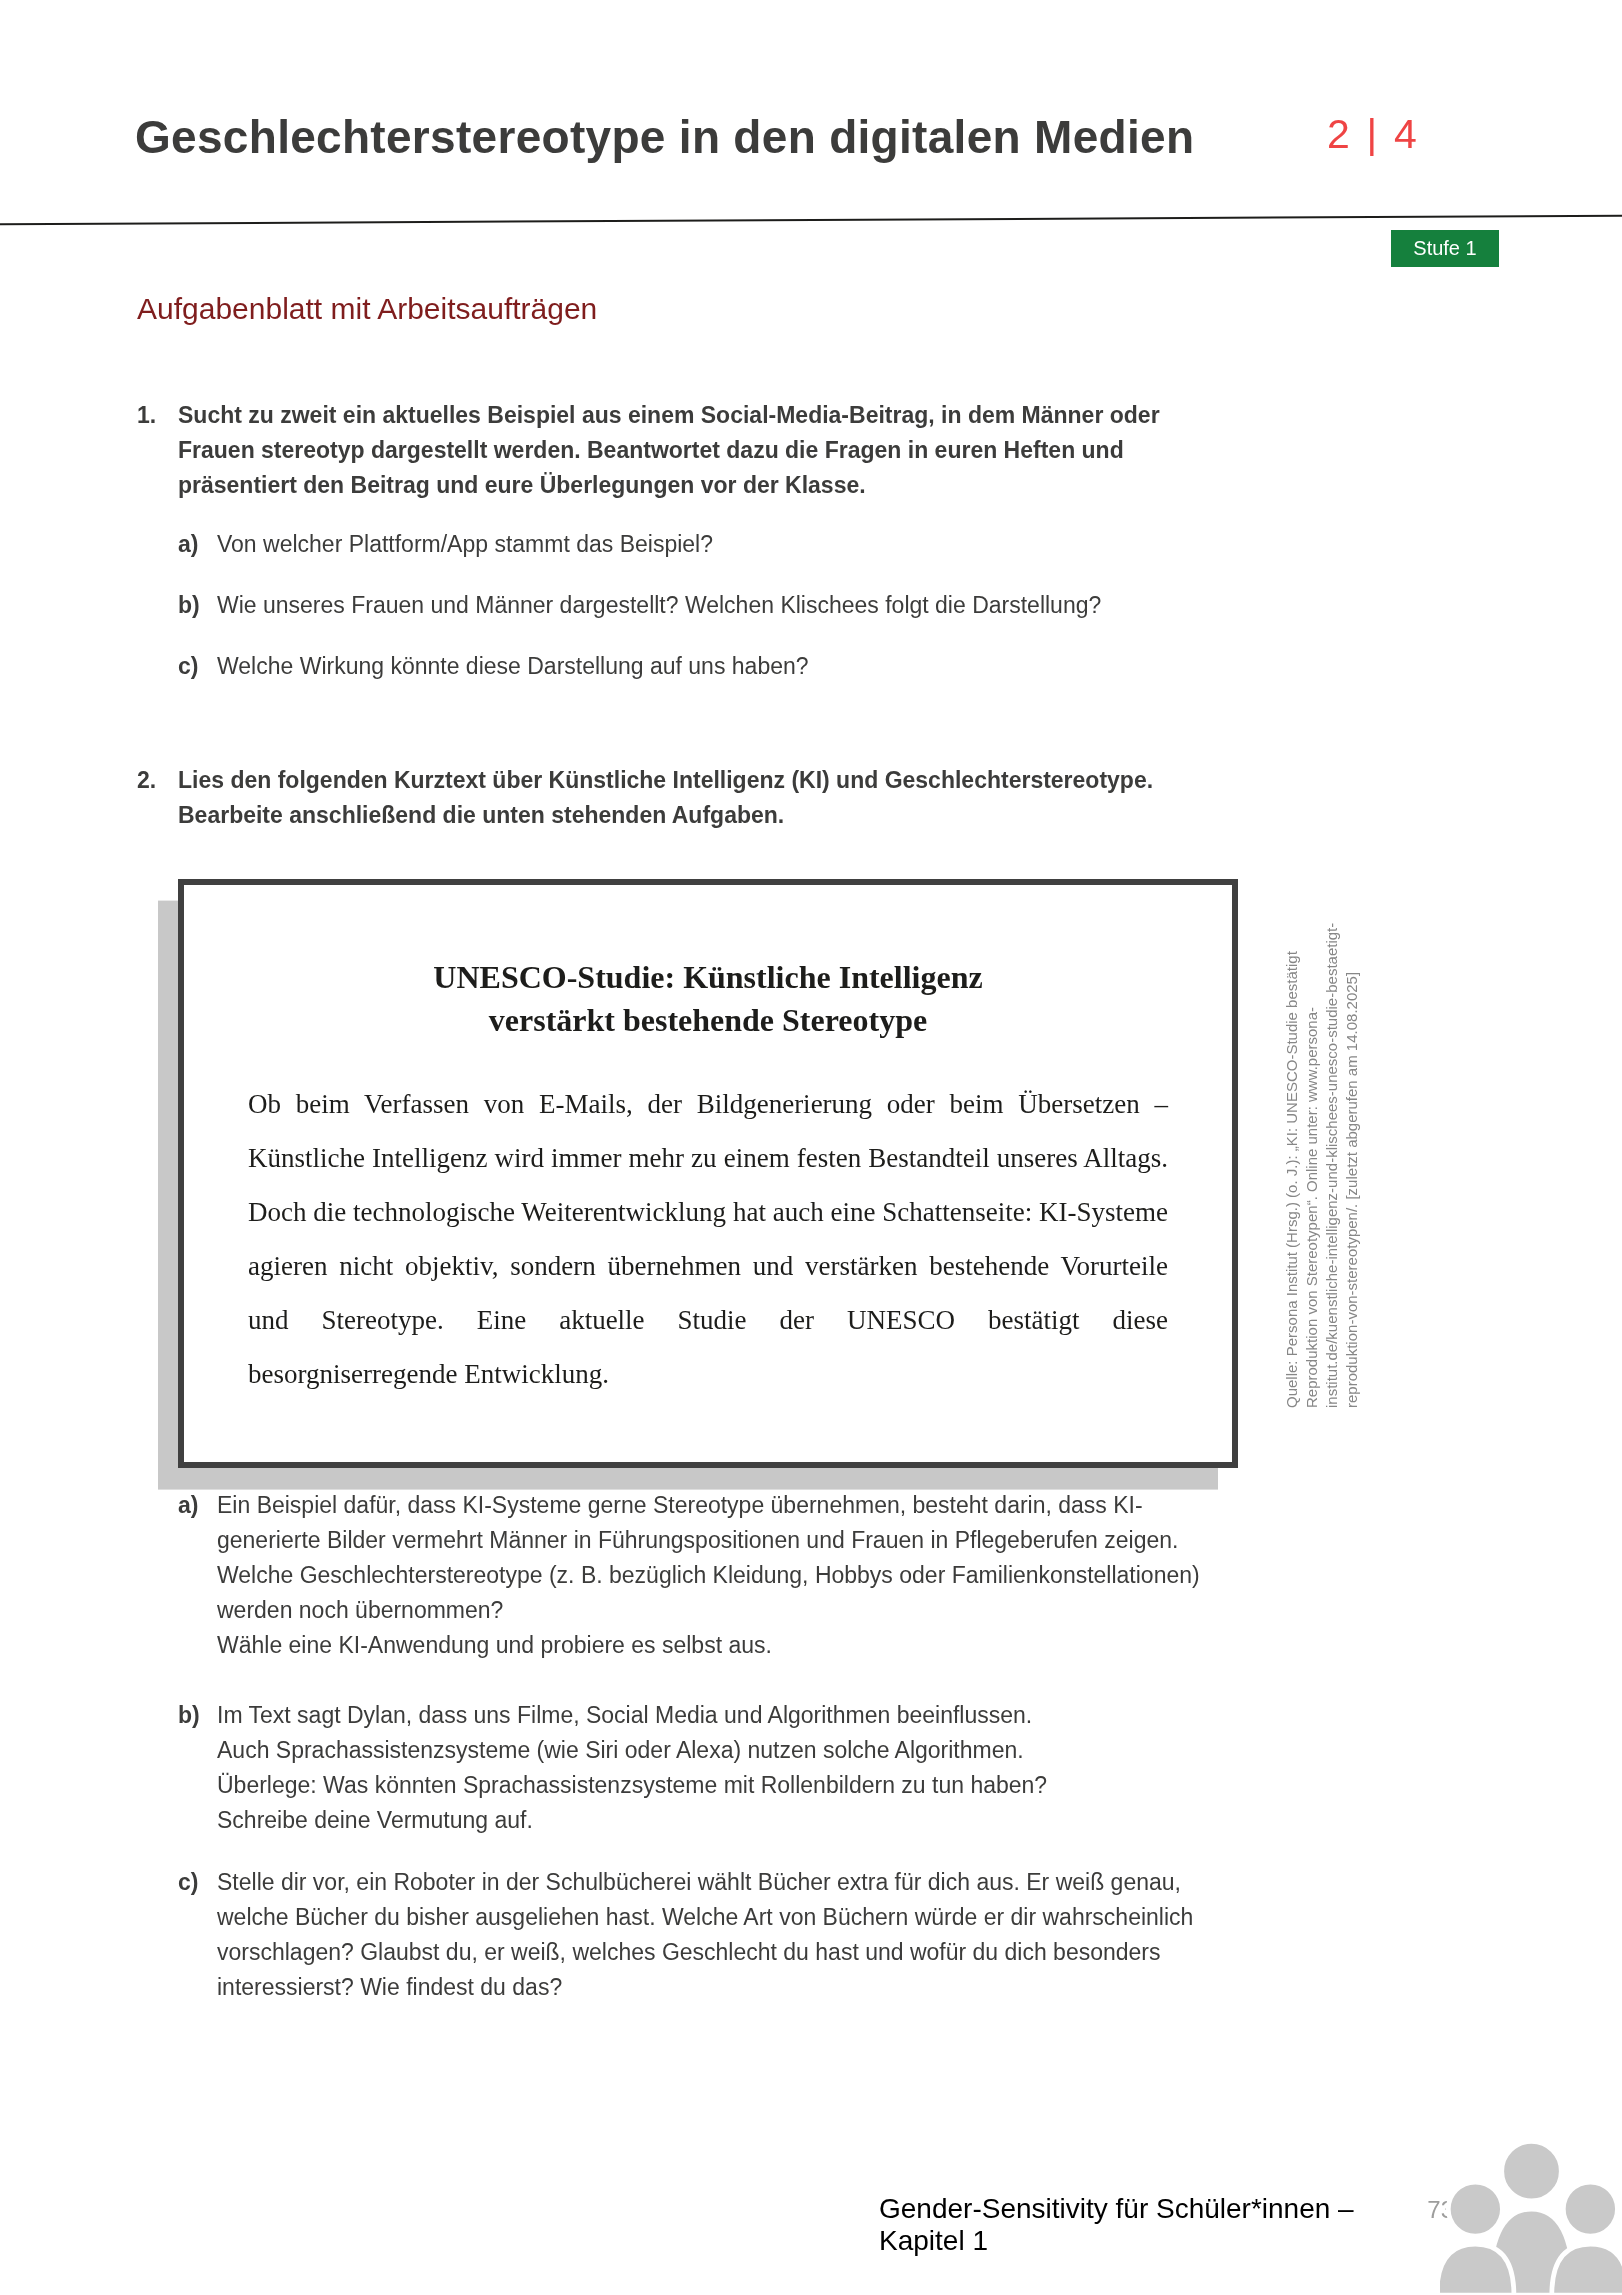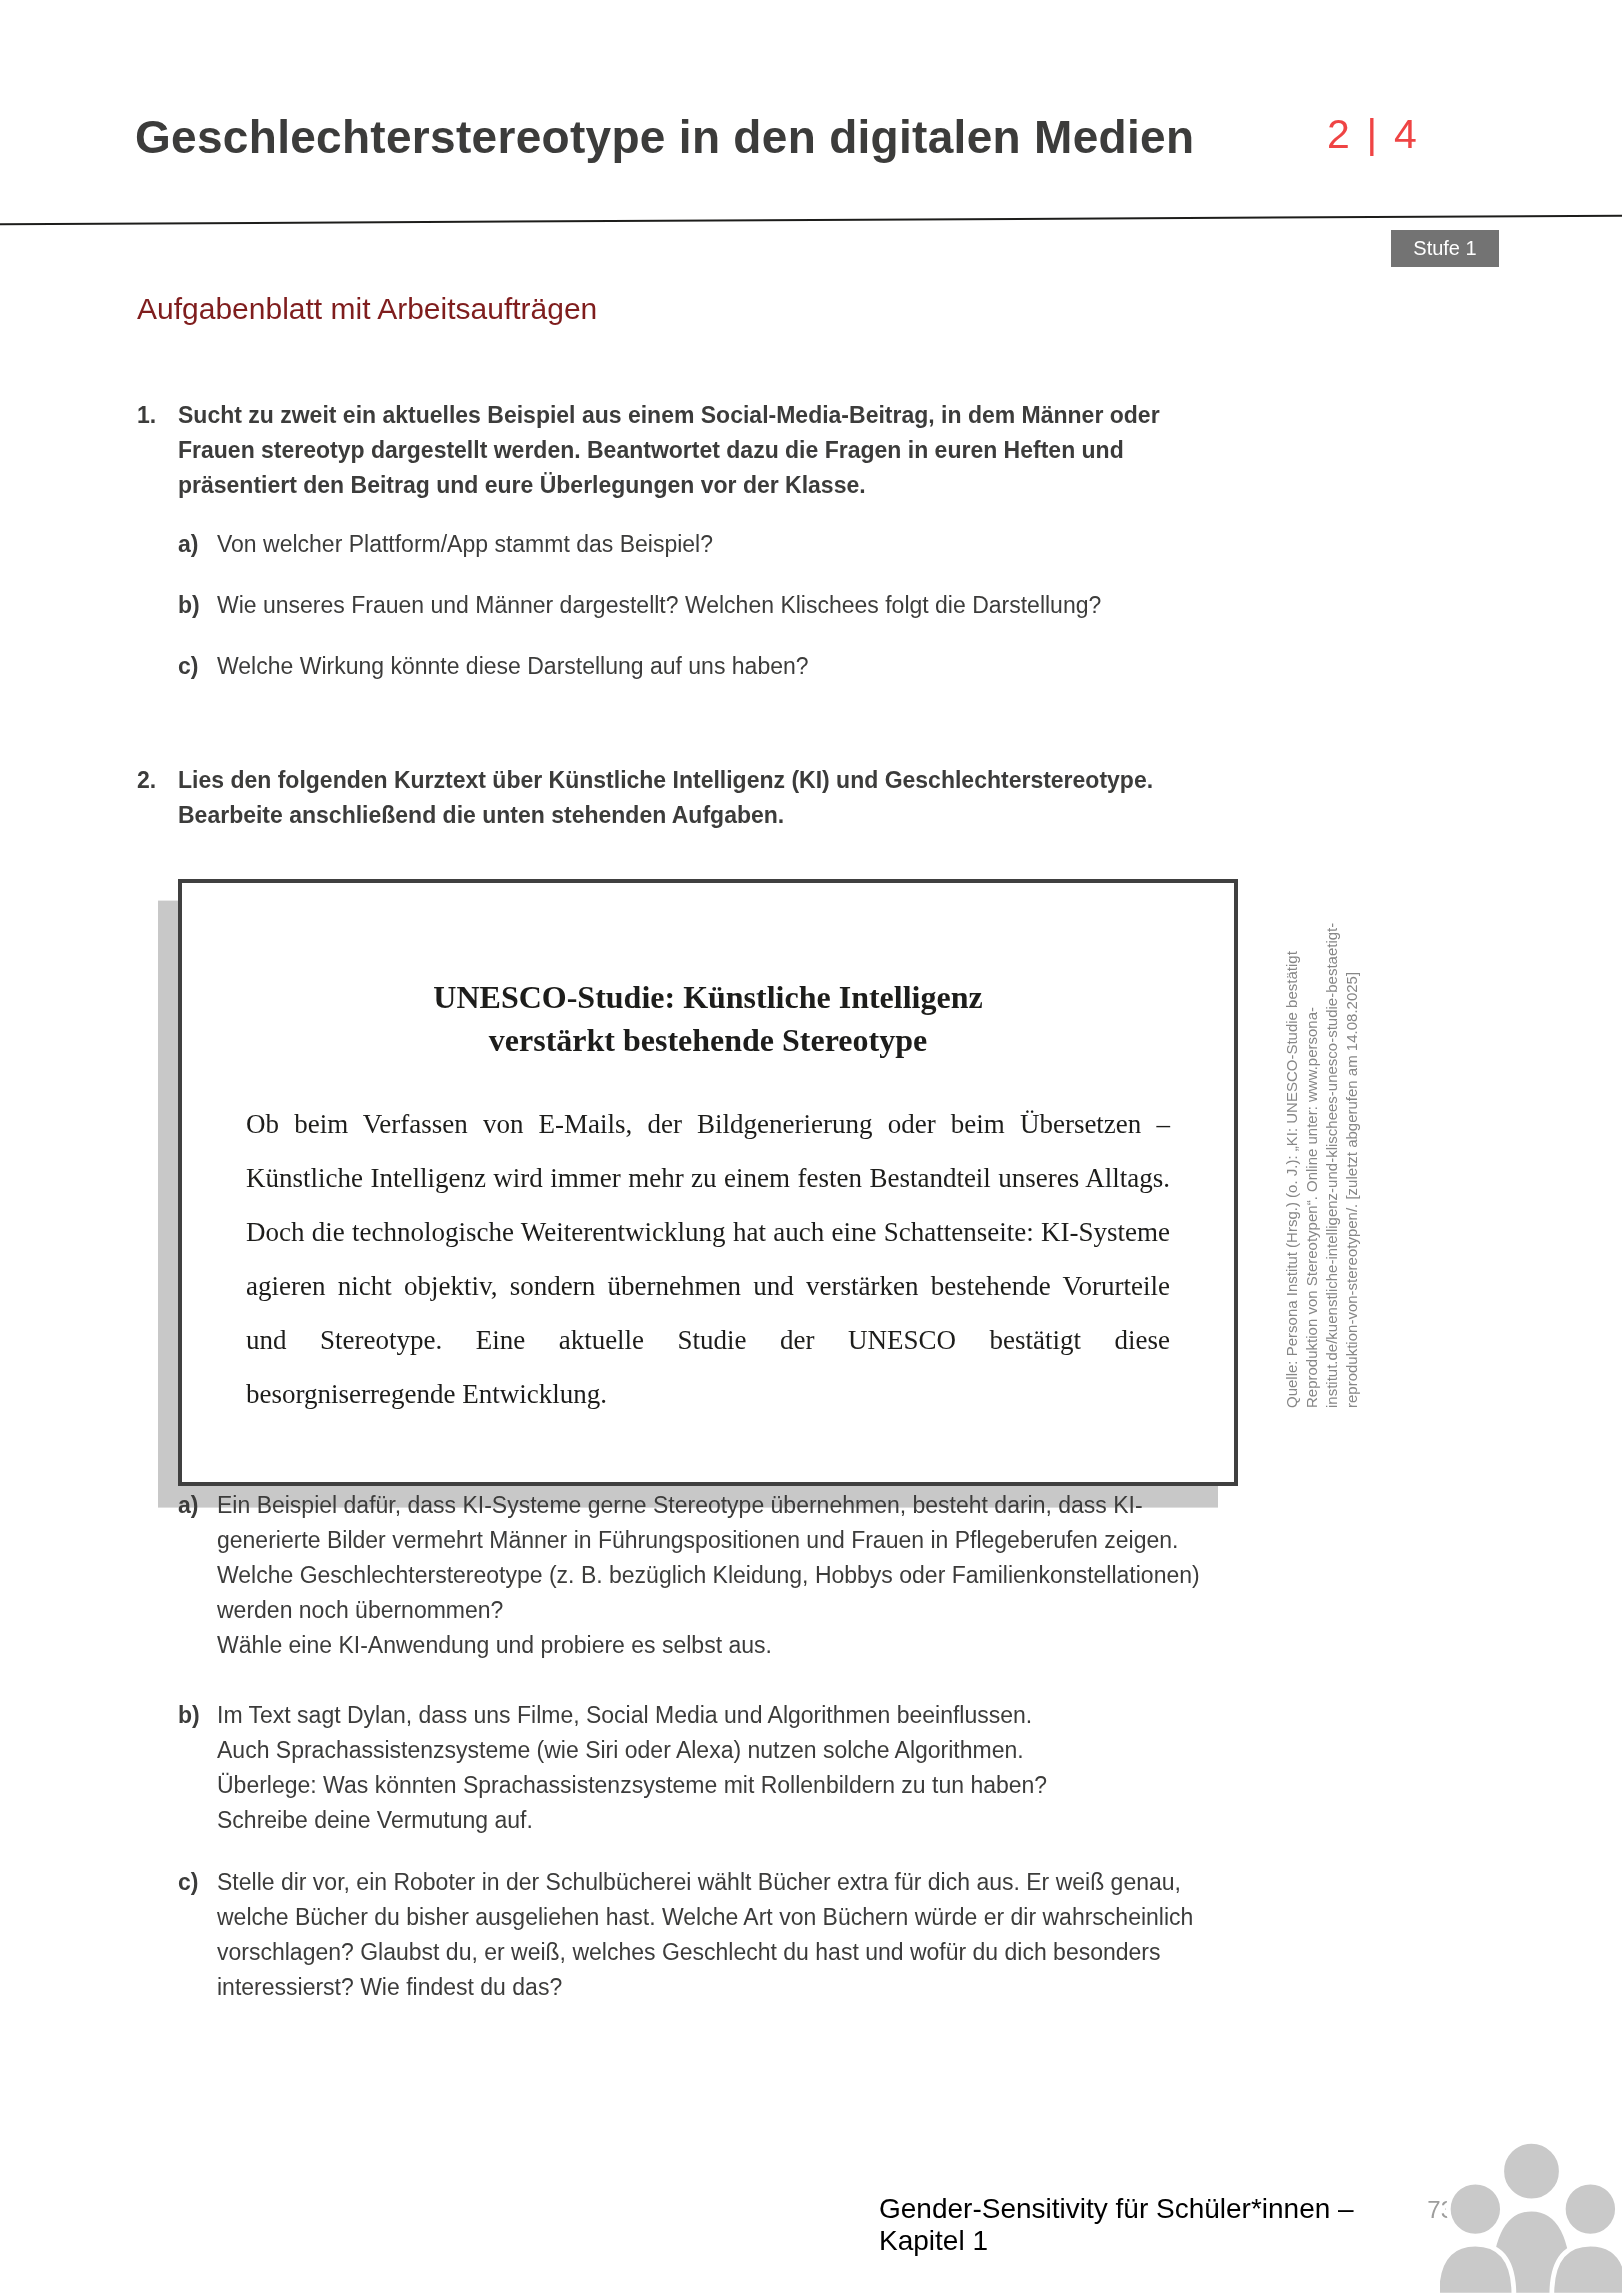"Stufe 1" .stufe-tab { background: #737373 -> #15803d }
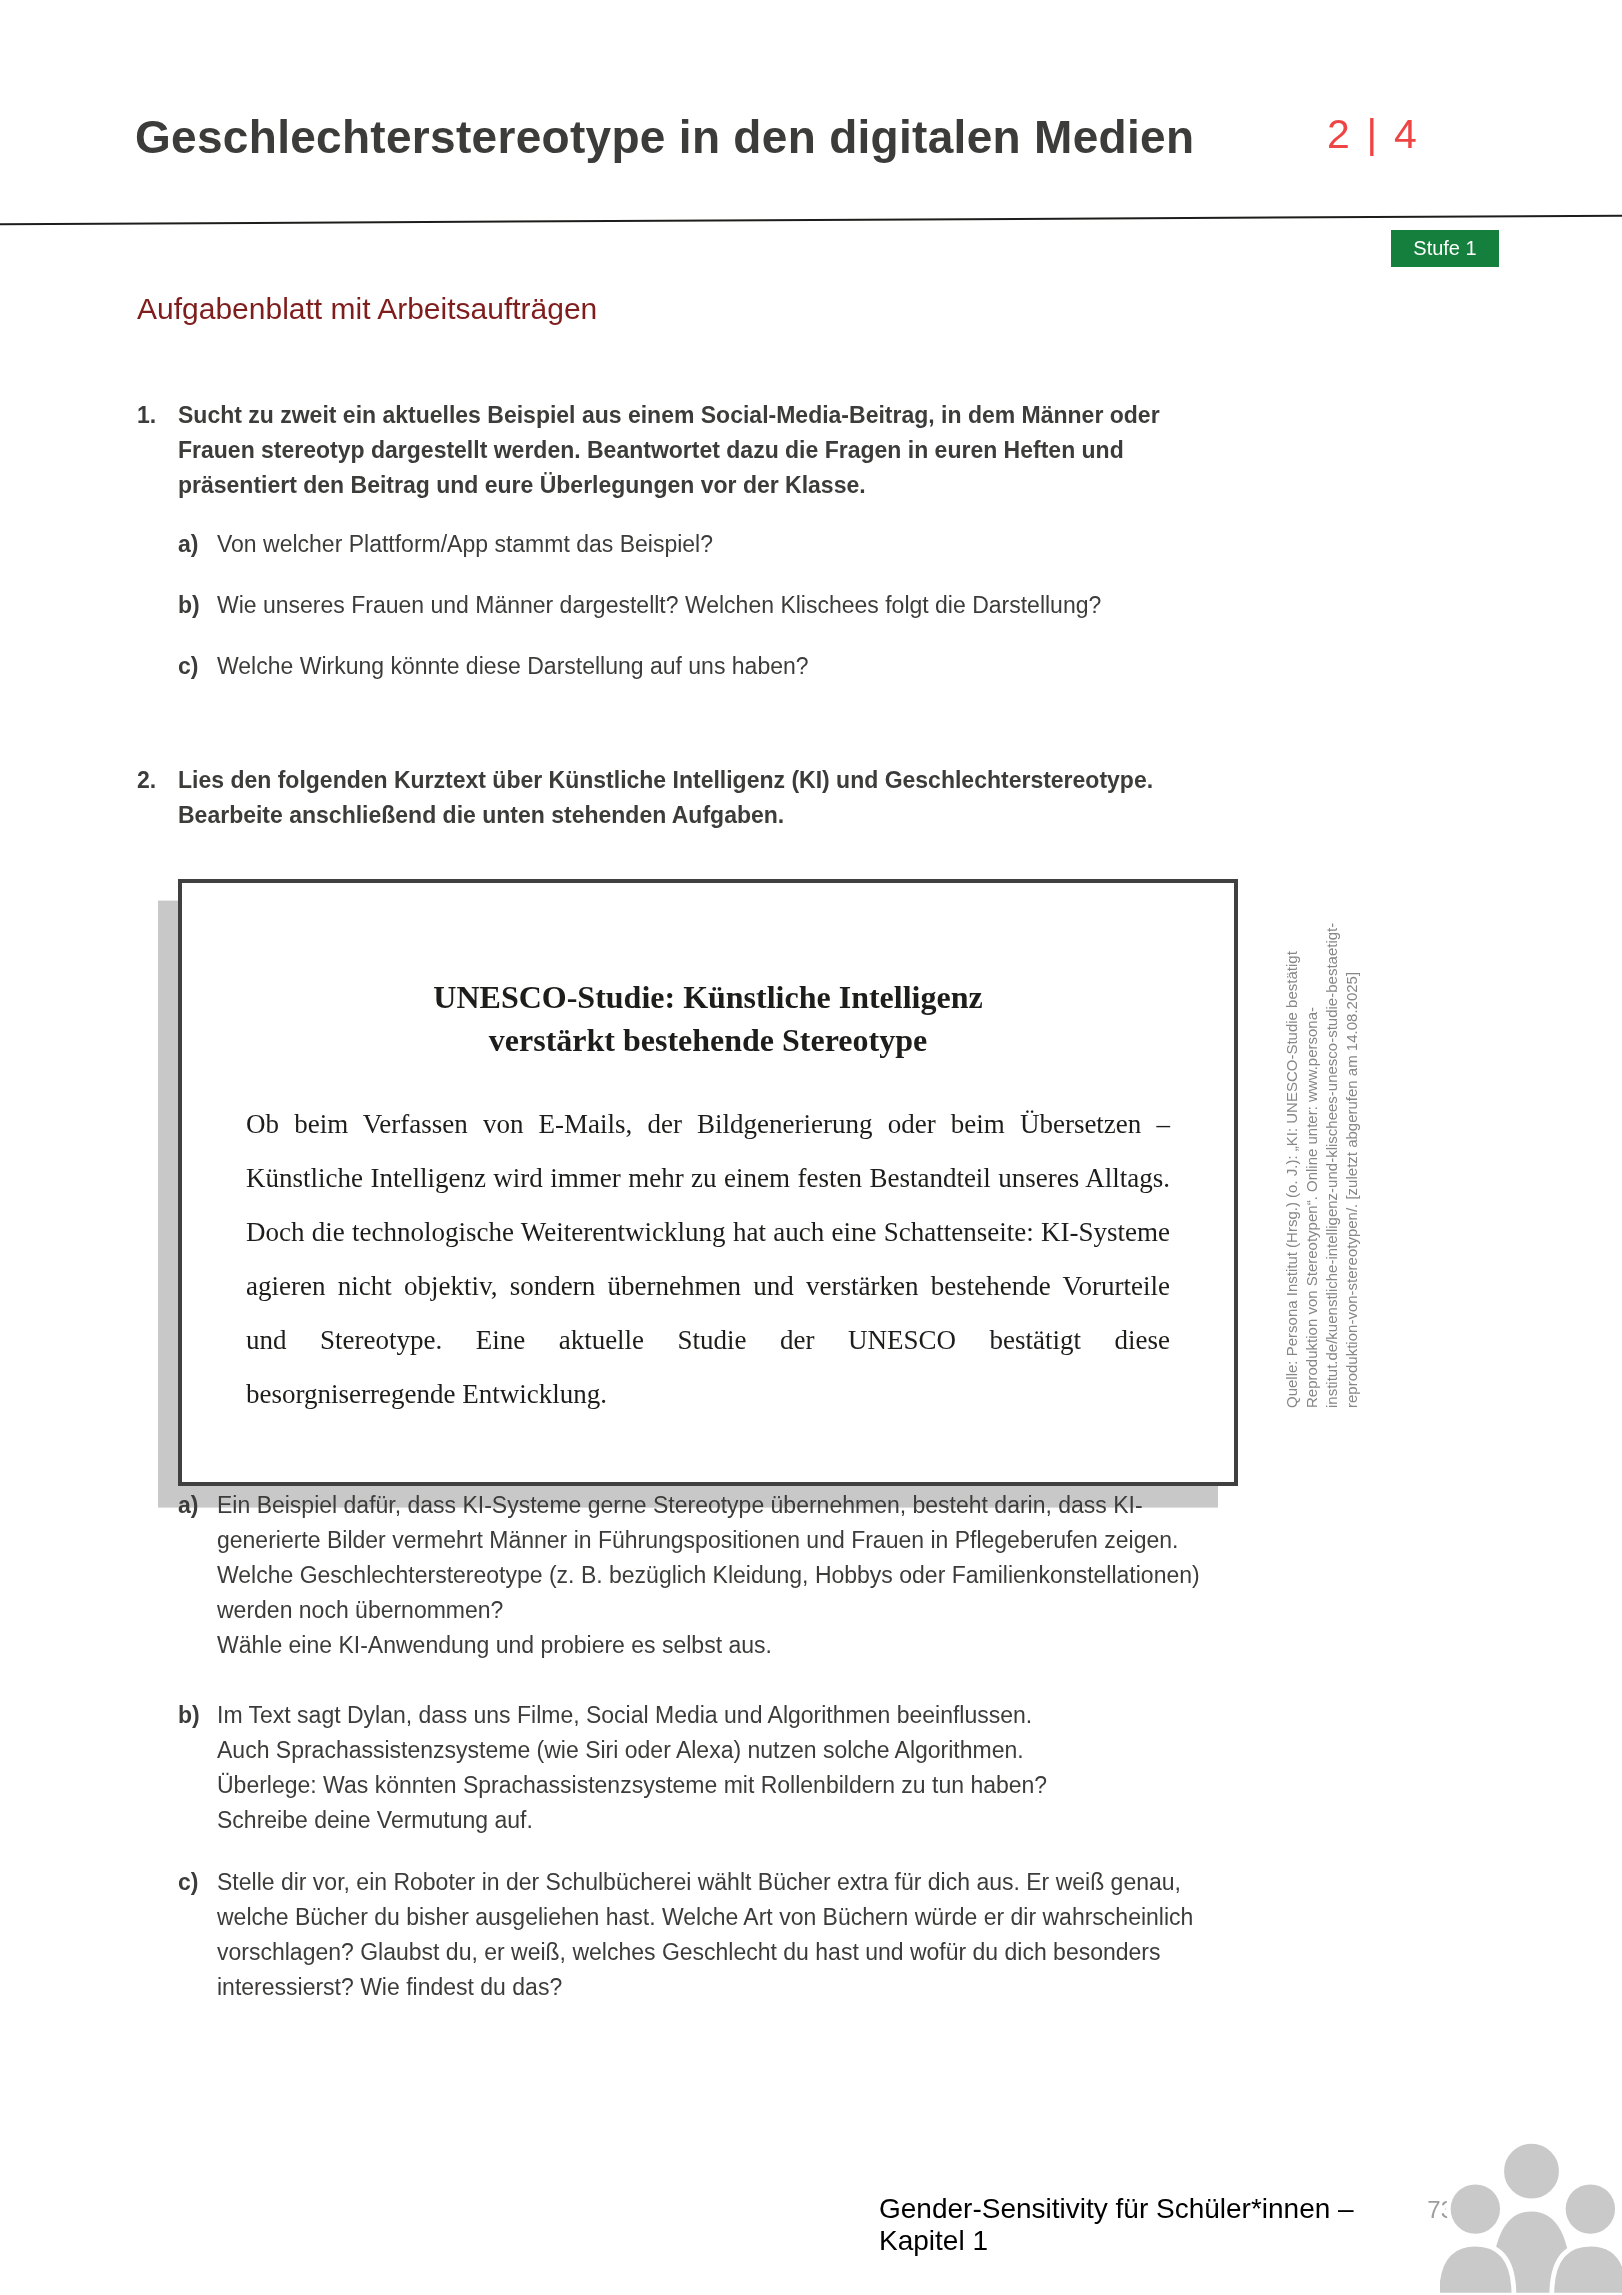"UNESCO-Studie: Künstliche Intelligenz" .infobox { border: 4px solid #404040 -> 6px solid #404040; padding: 93px 64px 61px 64px -> 71px 64px 61px 64px }
